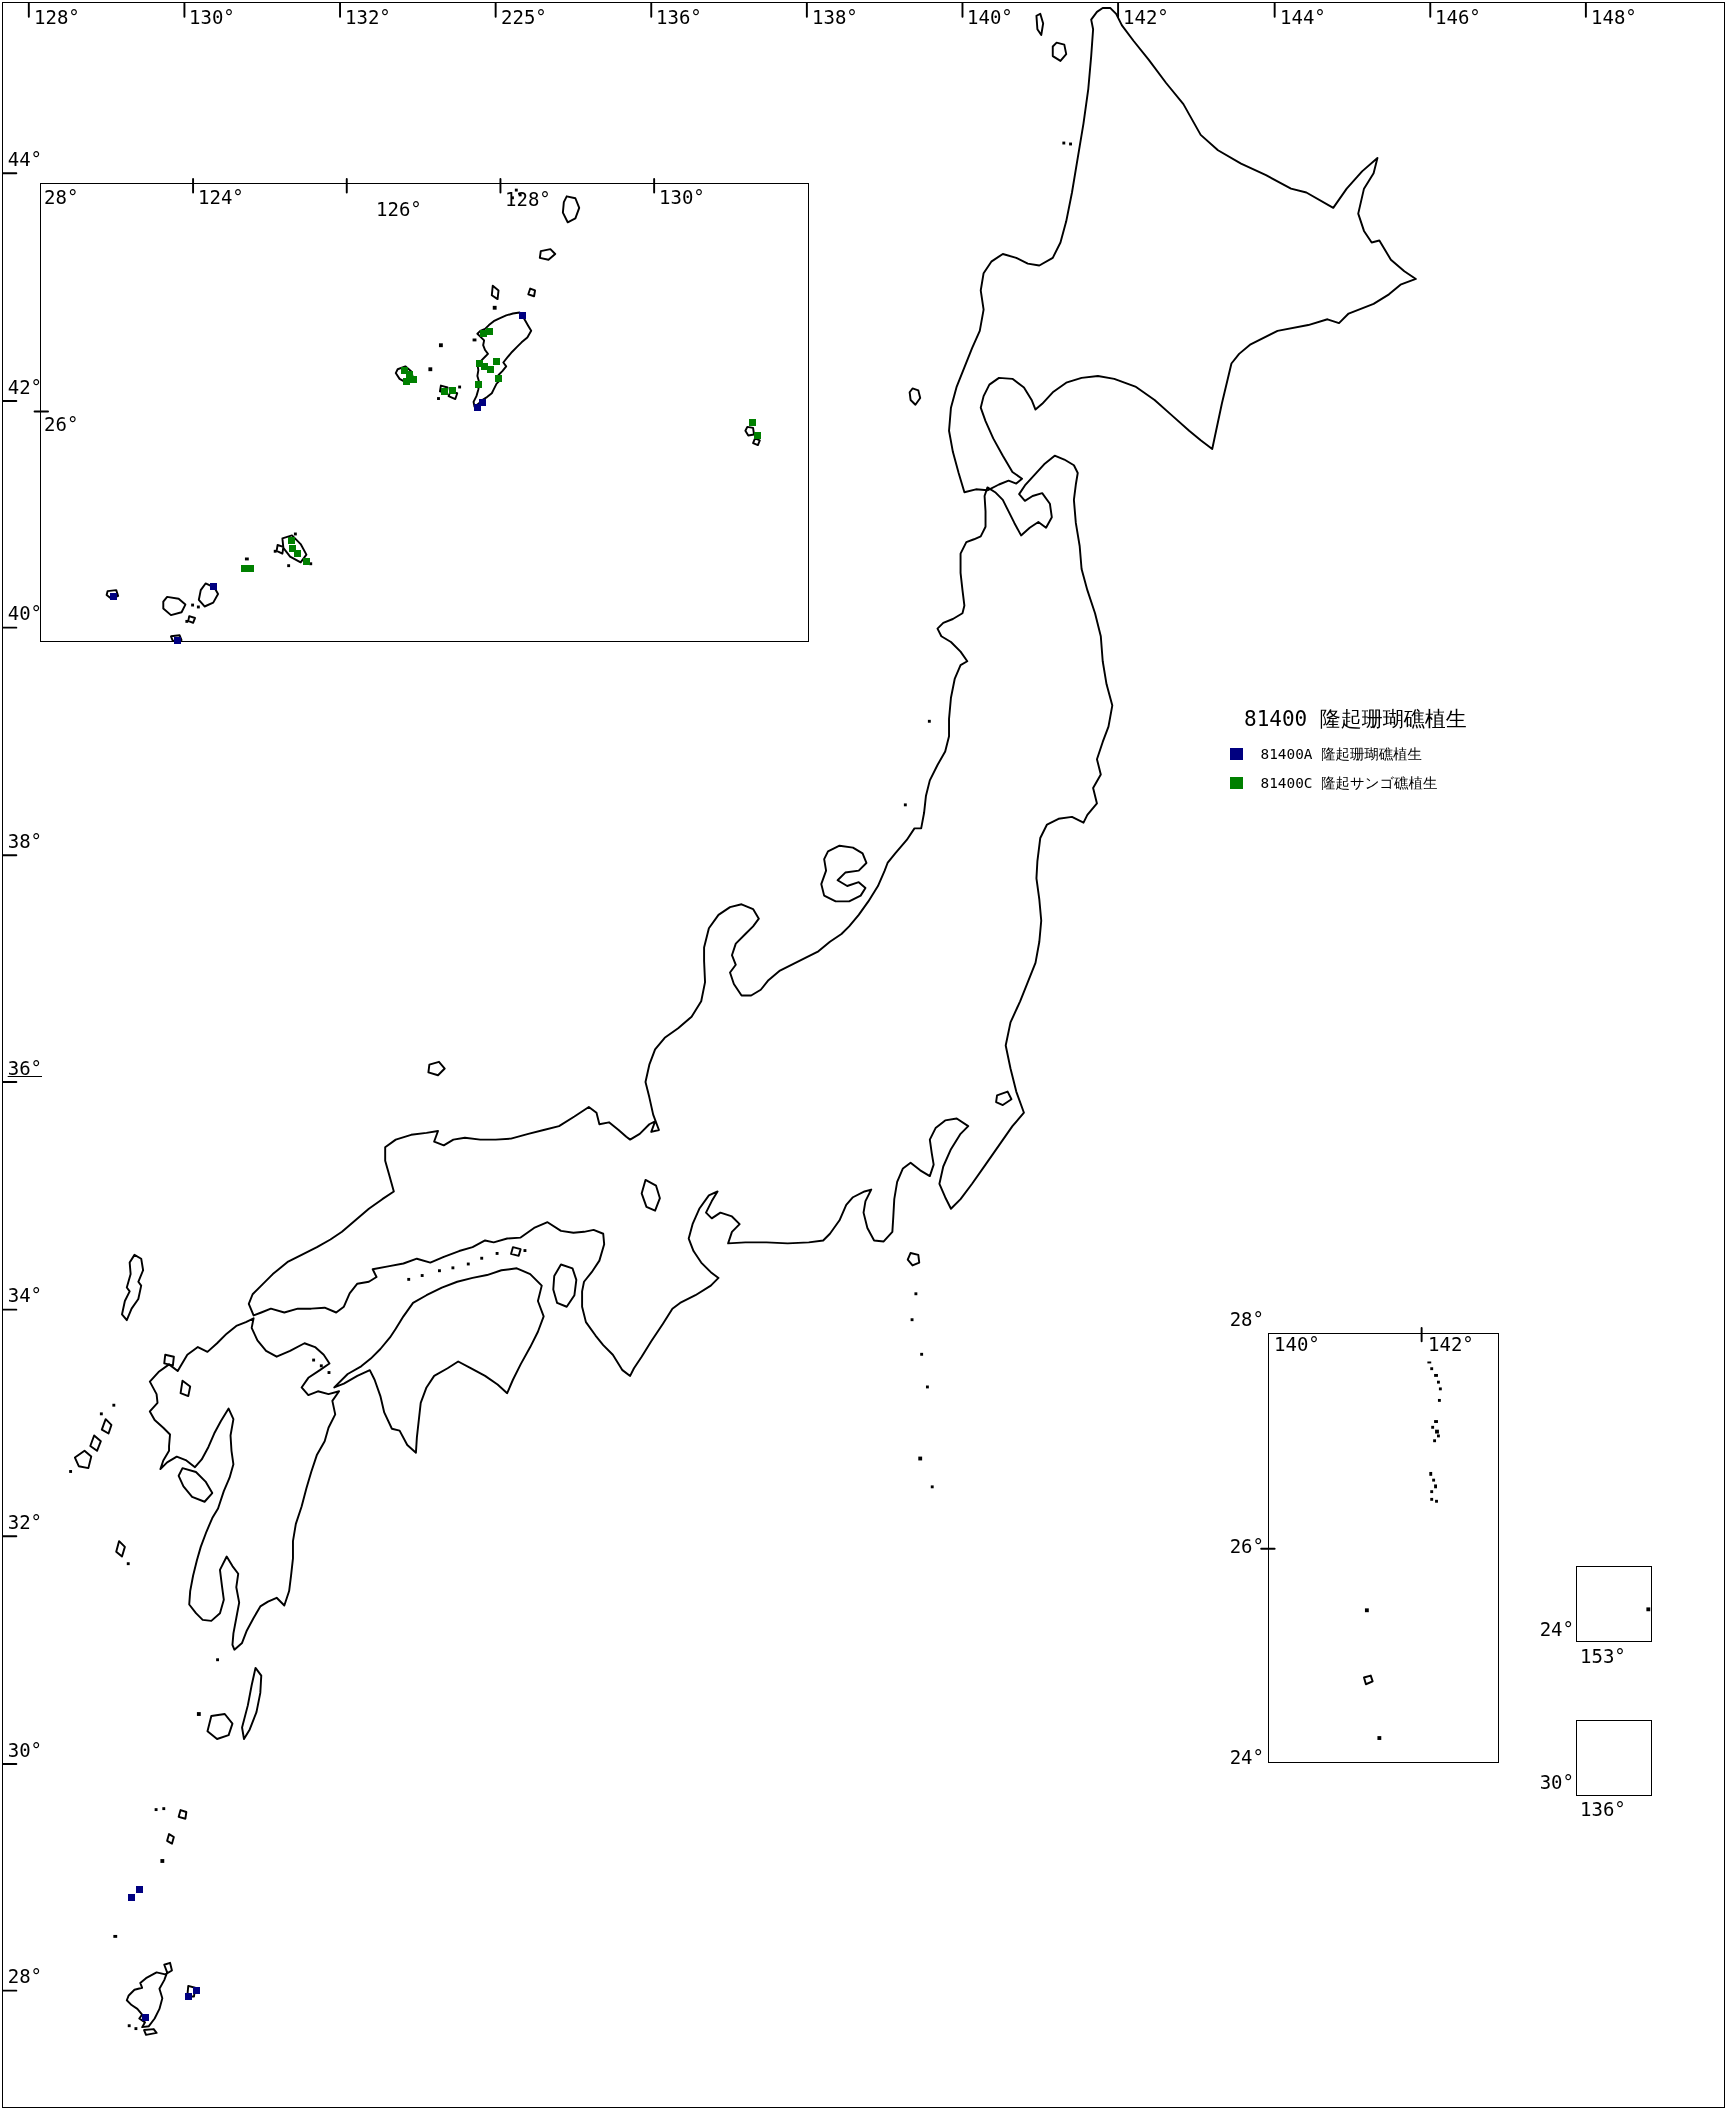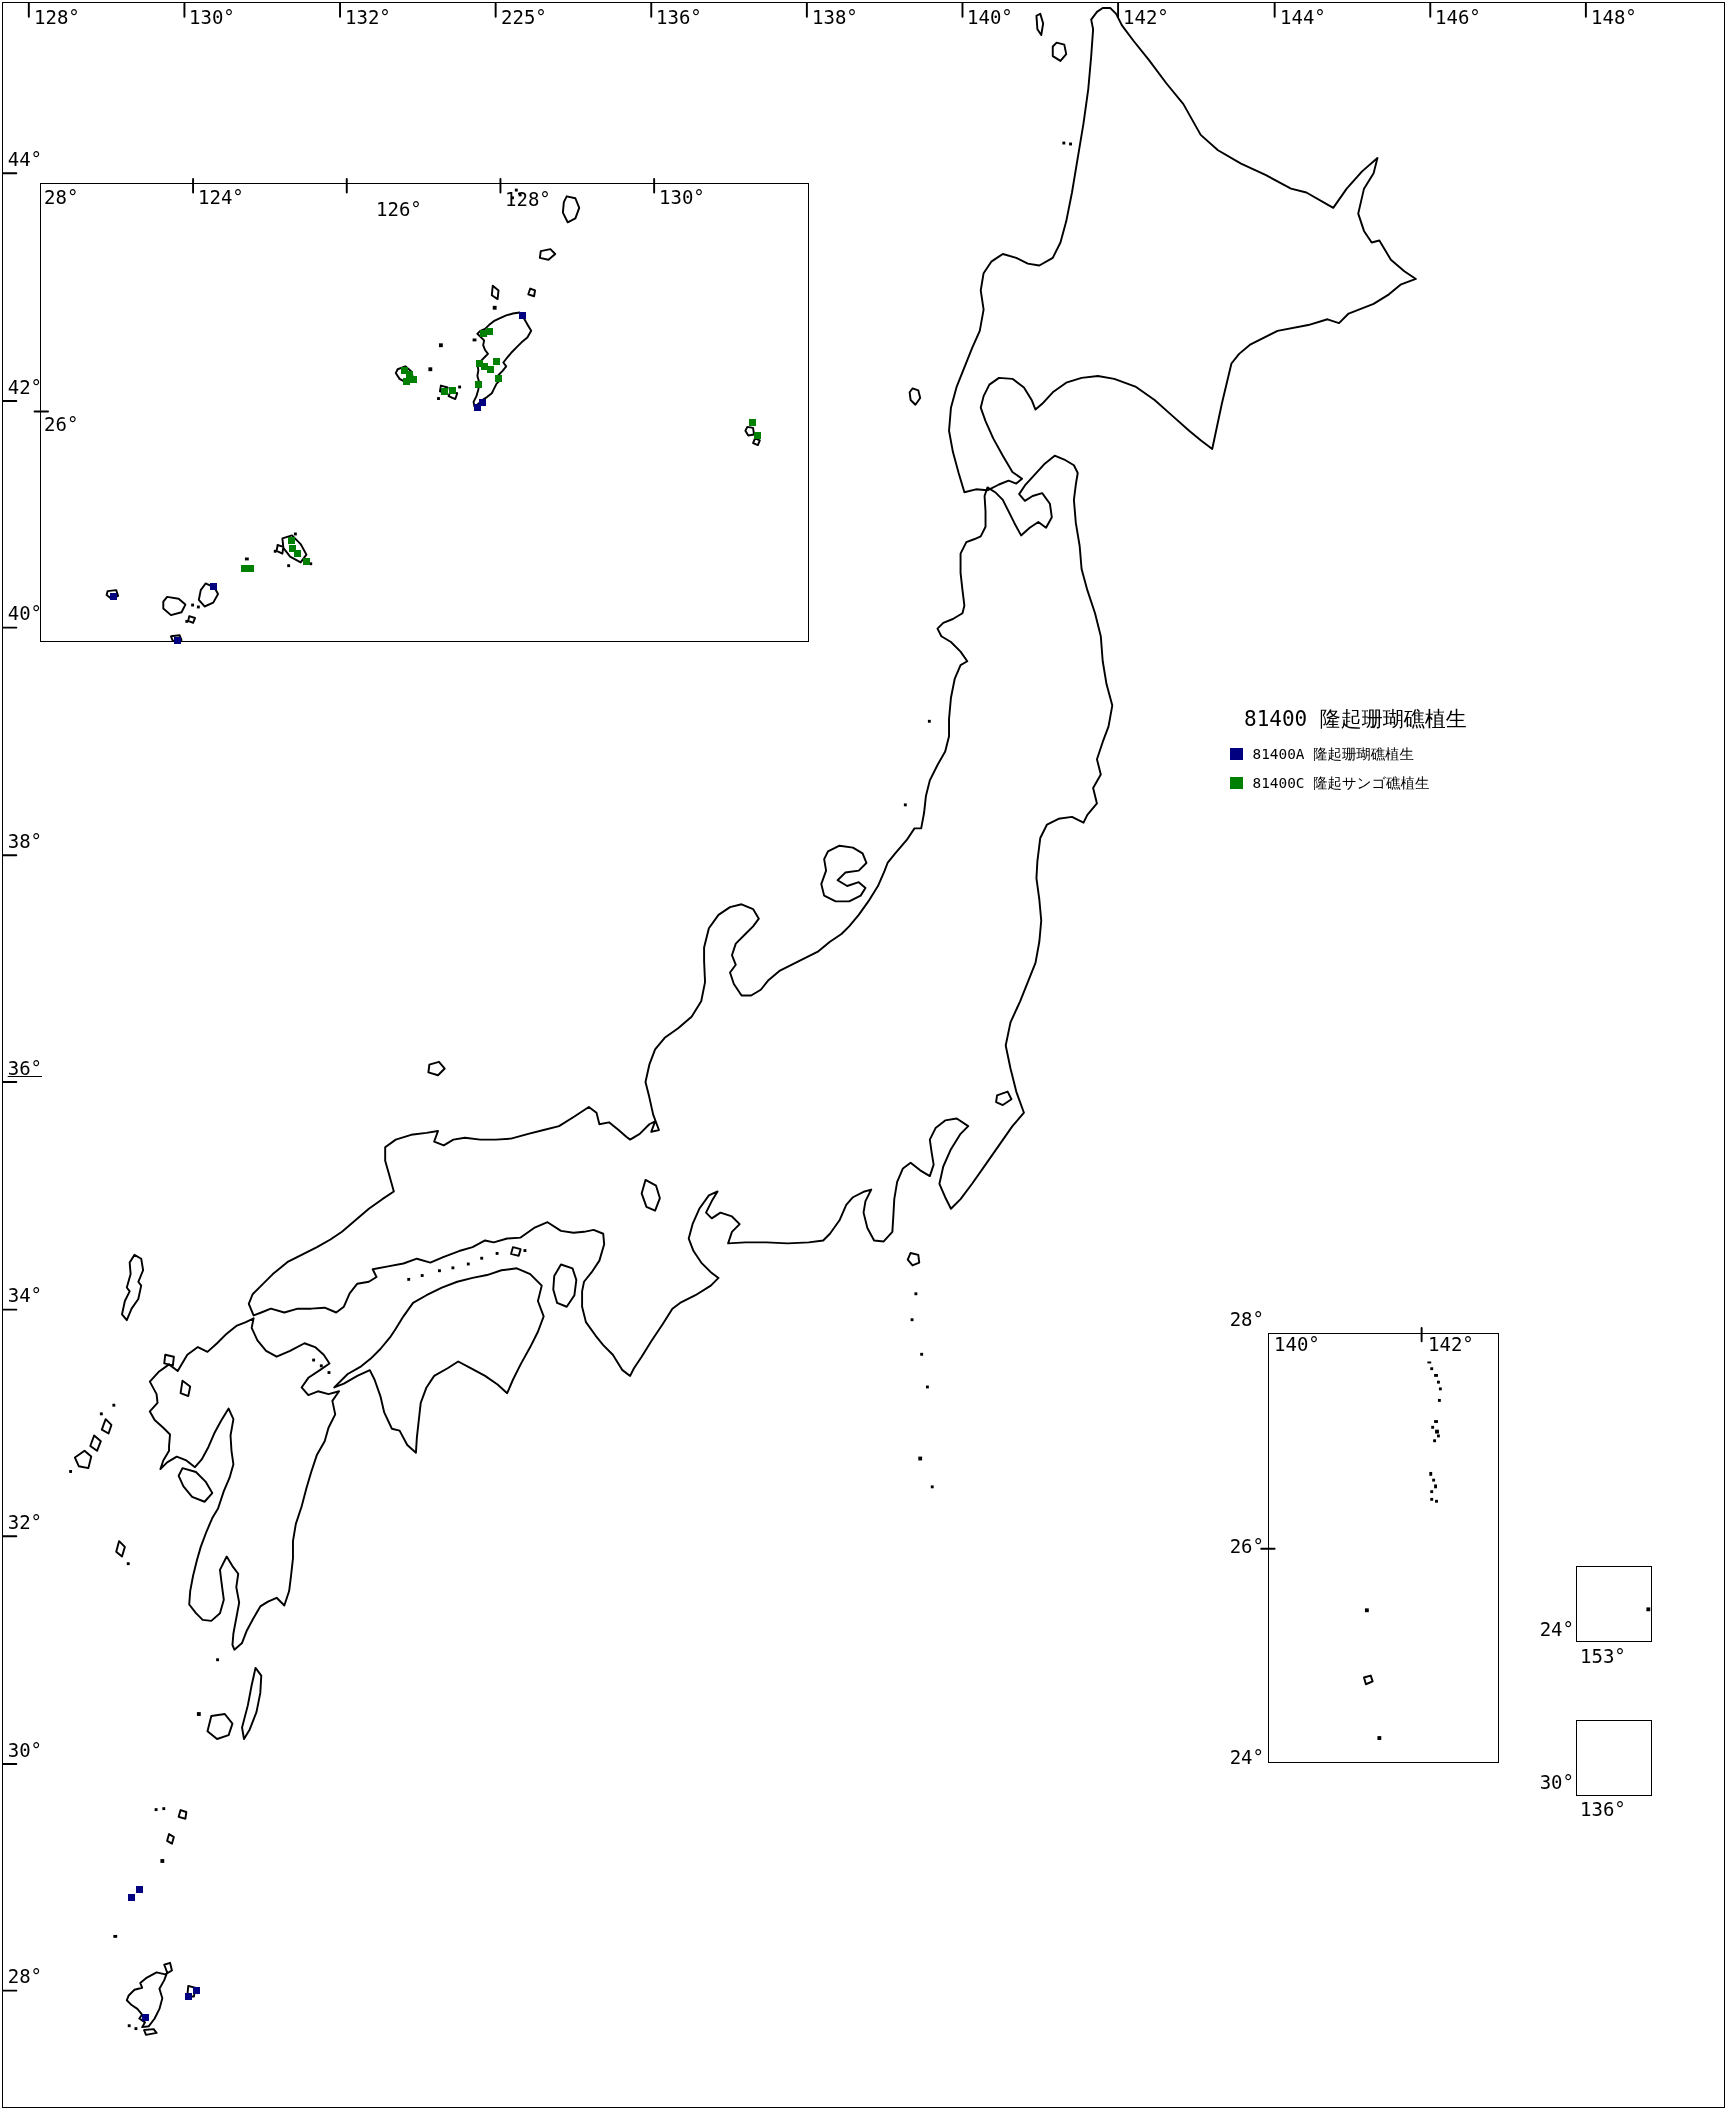"81400A 隆起珊瑚礁植生" .legend-row { gap: 10px -> 18px }
